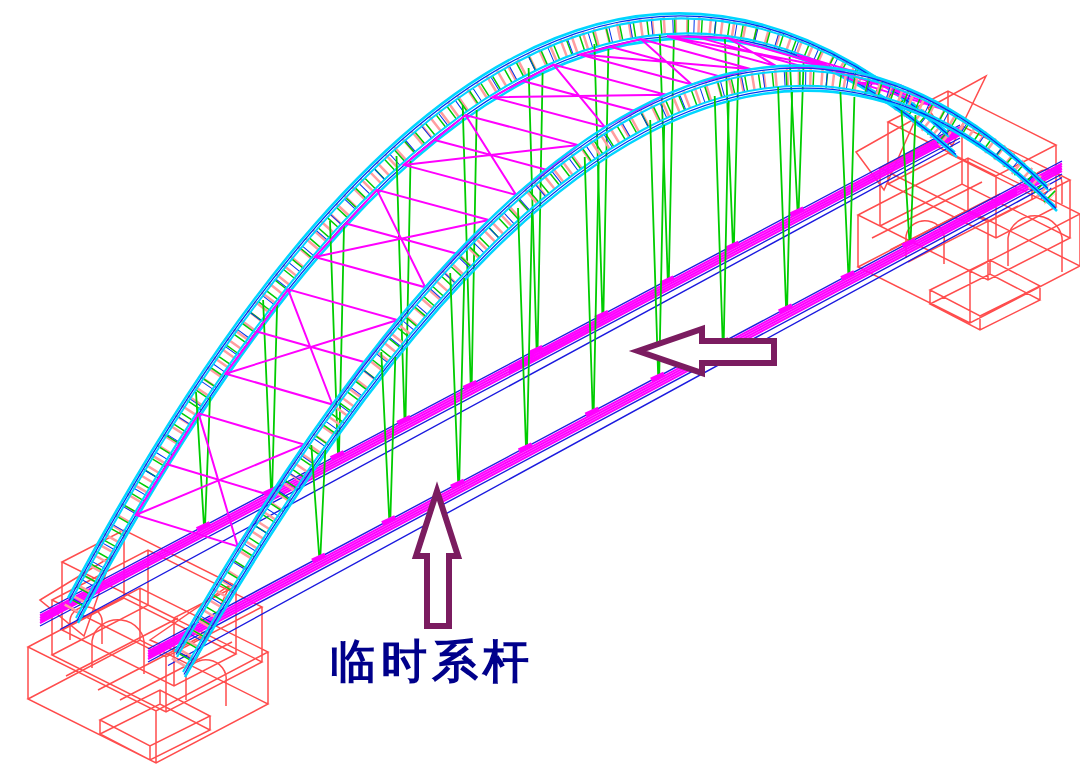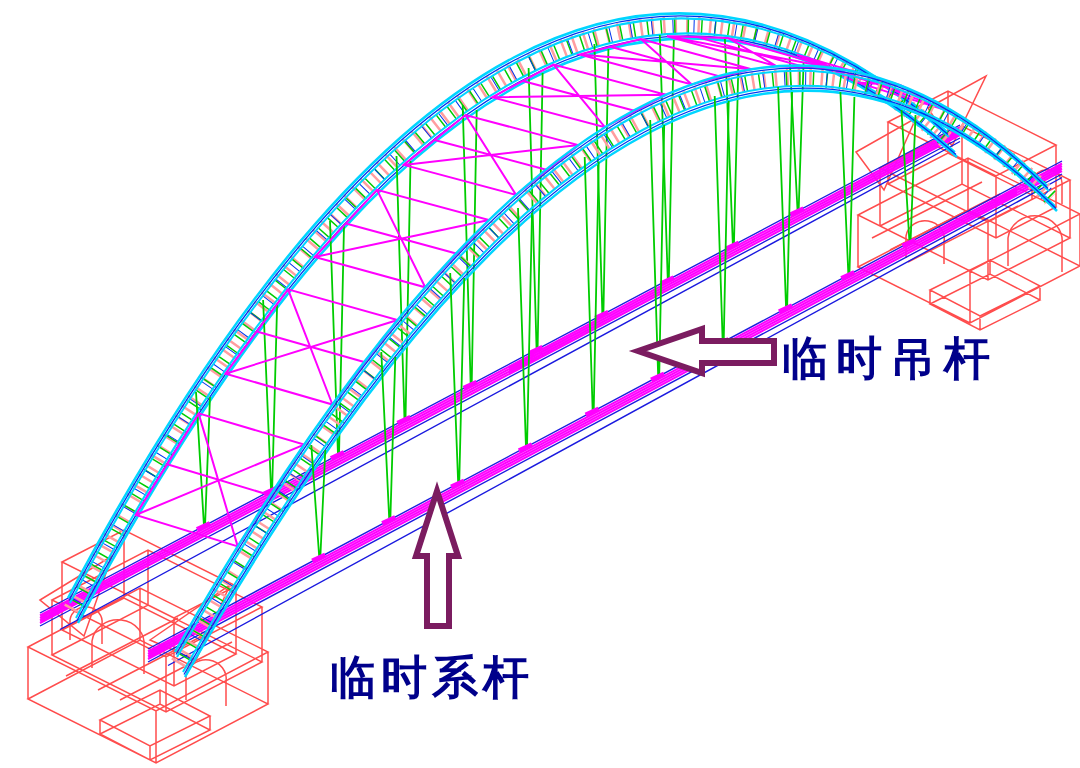"临时吊杆" div.label { html: <div>临时吊杆</div> -> none }
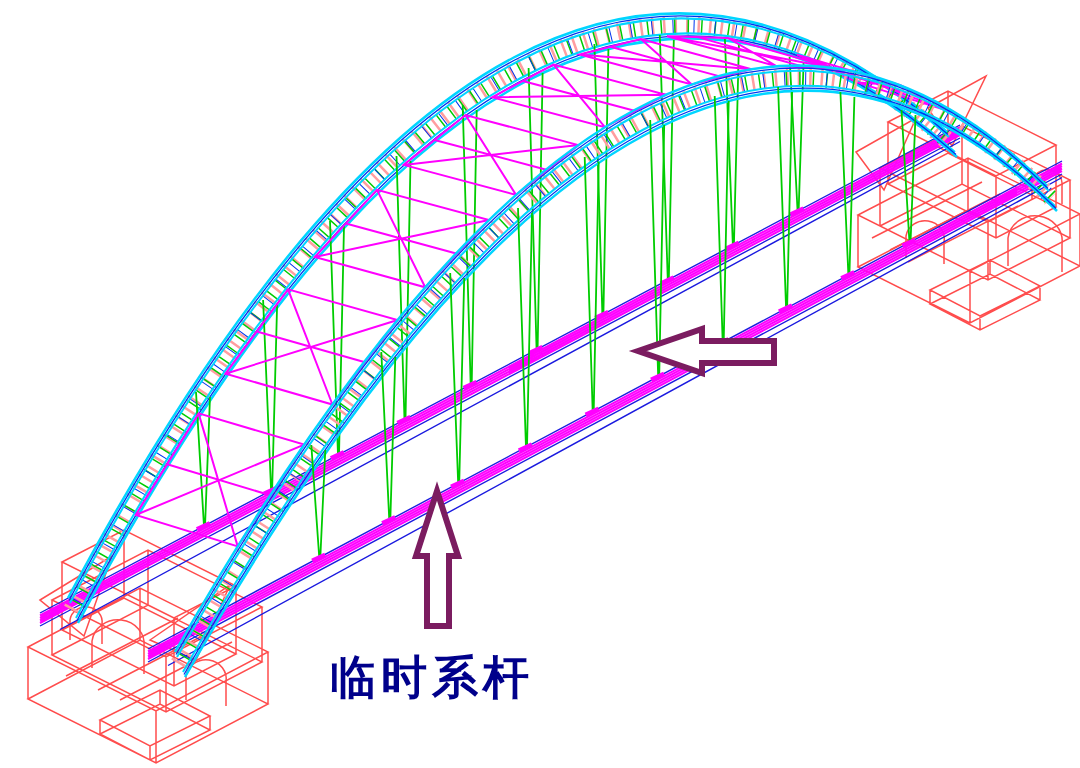"临时系杆" div.label { top: 652px -> 636px }
